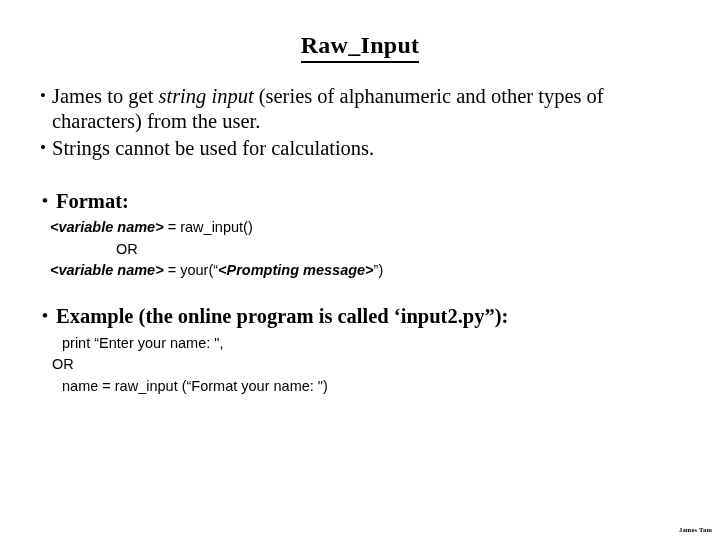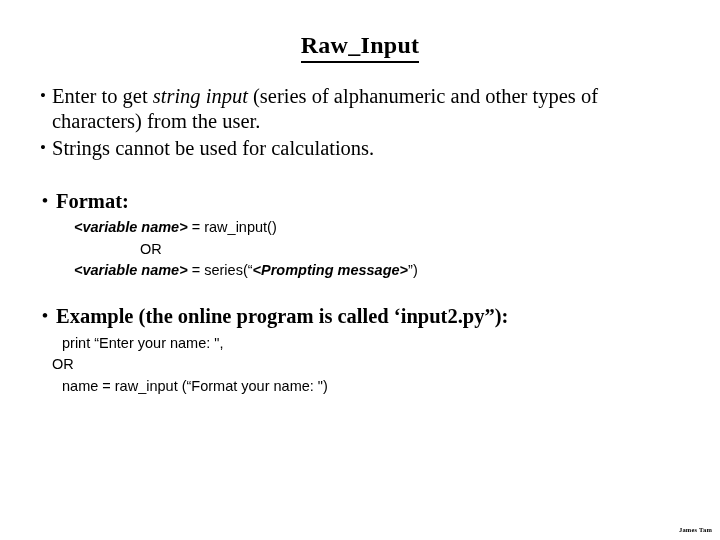"Enter to get" span { text: Enter -> James }
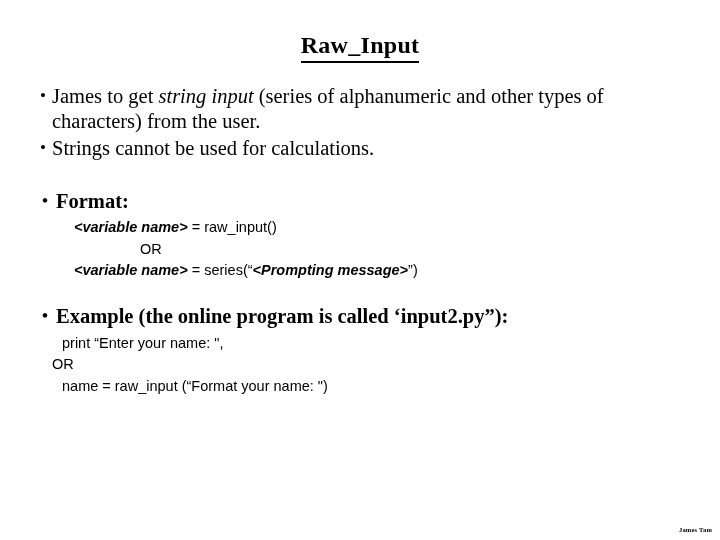"<variable name> = raw_input()" .fmt-block { margin-left: 36px -> 12px }
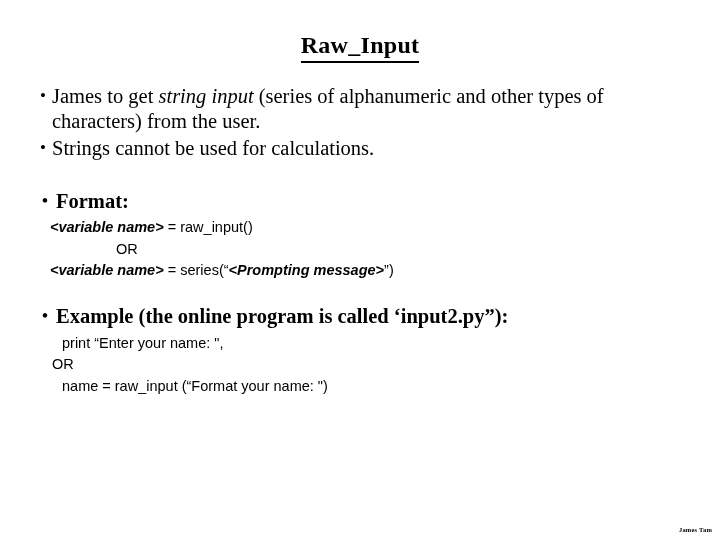"= series(“" span { text: series -> your }
